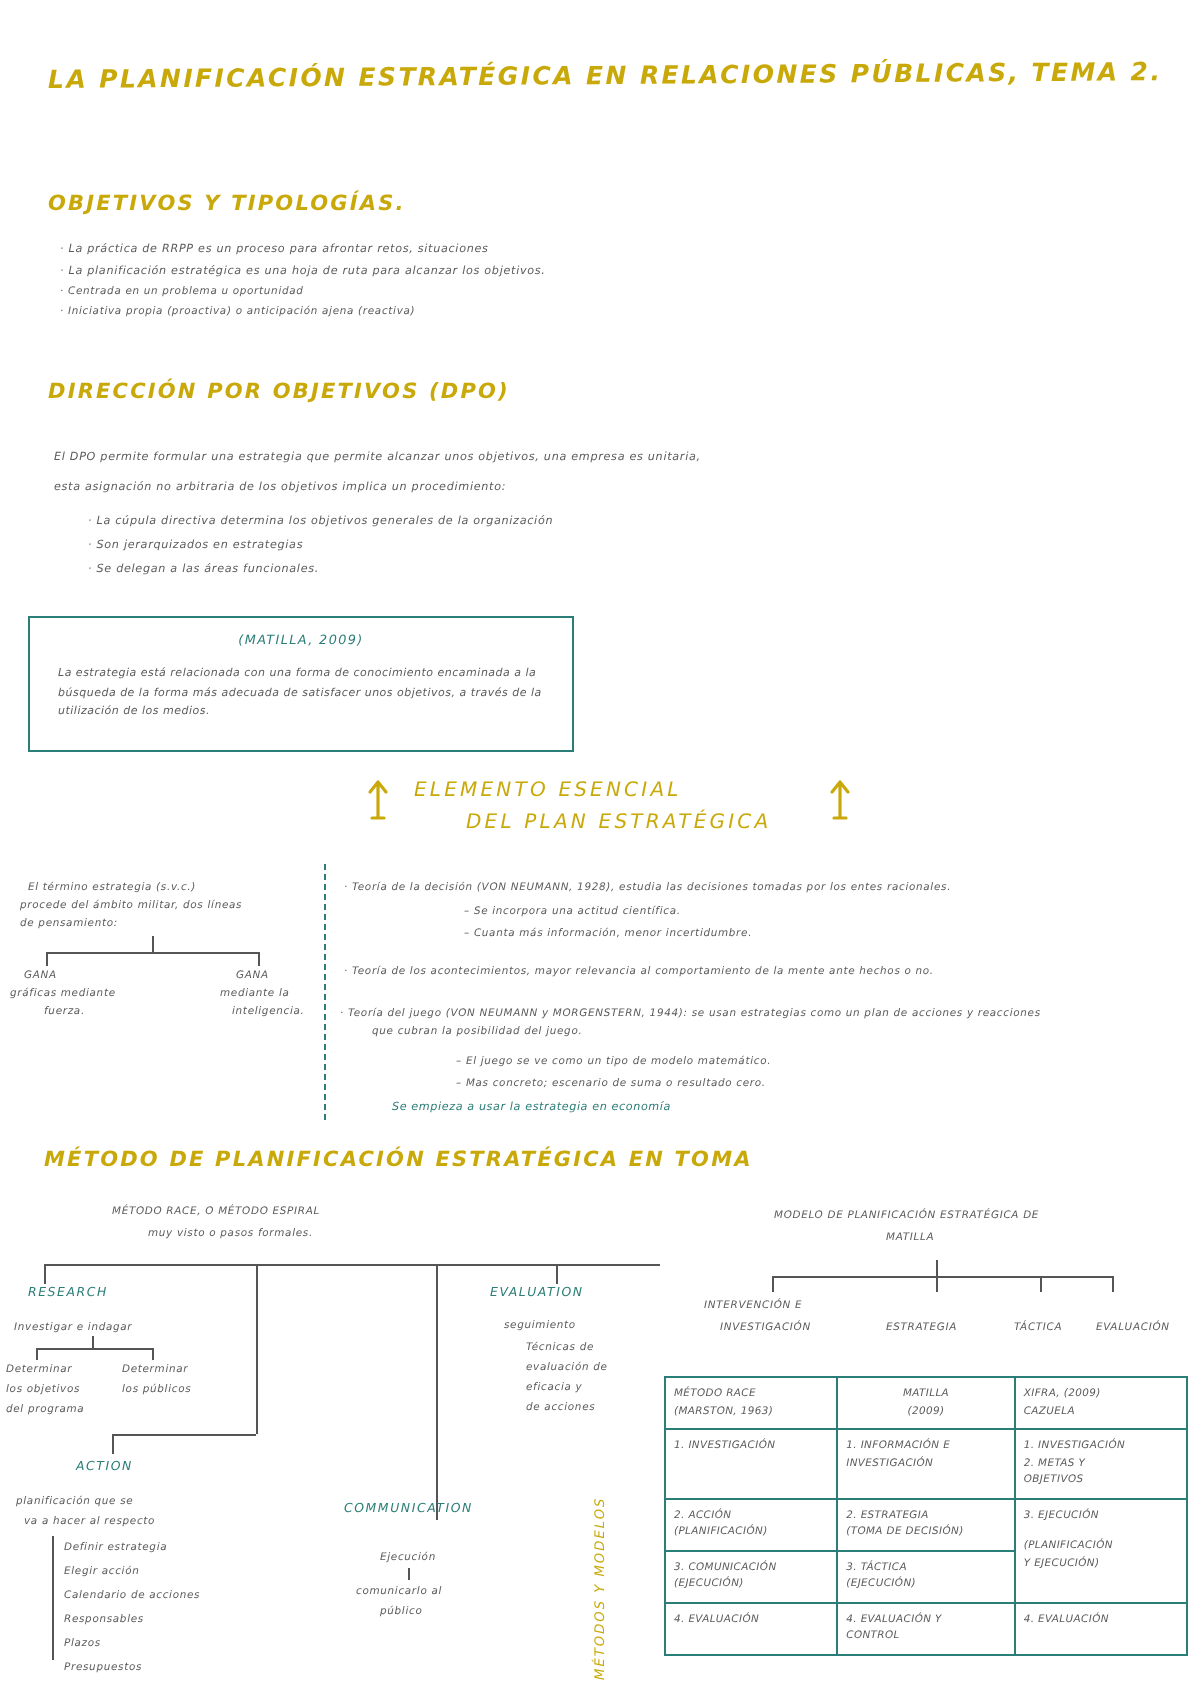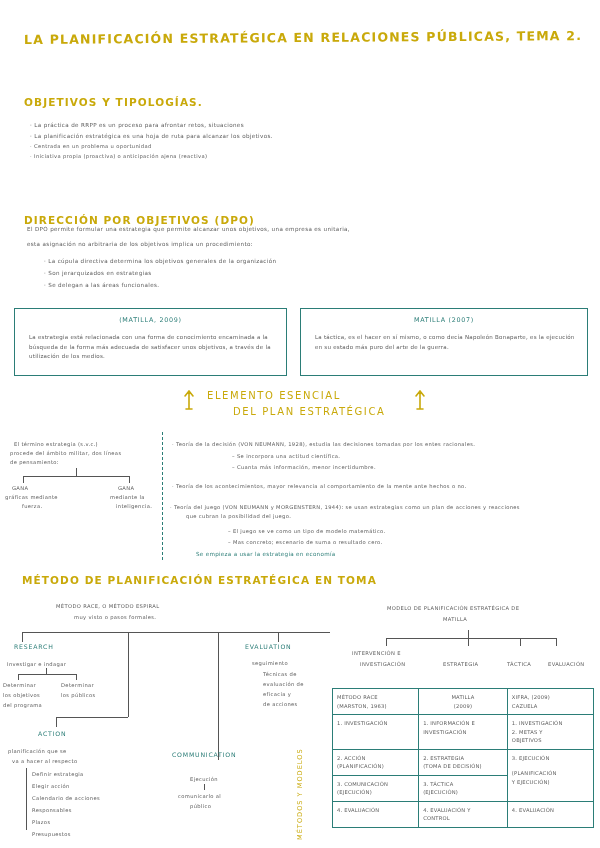"LA PLANIFICACIÓN ESTRATÉGICA EN" .page { font-style: none -> italic }
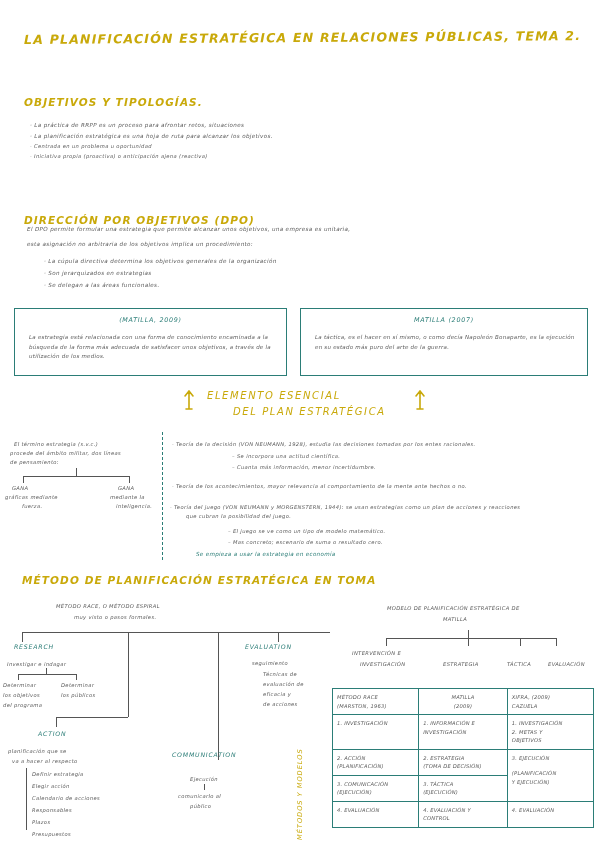"DIRECCIÓN POR OBJETIVOS (DPO)" div.sec-head { margin-top: 24px -> none }
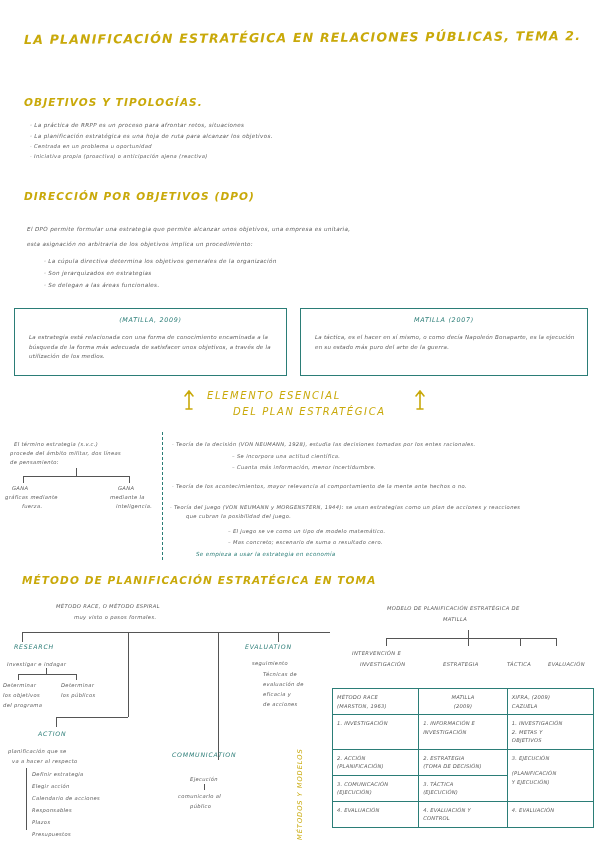"MATILLA (2007)" div.qbox { html: <div> <div>MATILLA (2007)</div> <div>La táctica, es el hacer en sí mismo, o como decía Napoleón Bonaparte, es la ejecución en su estado más puro del arte de la guerra.</div> </div> -> none }
